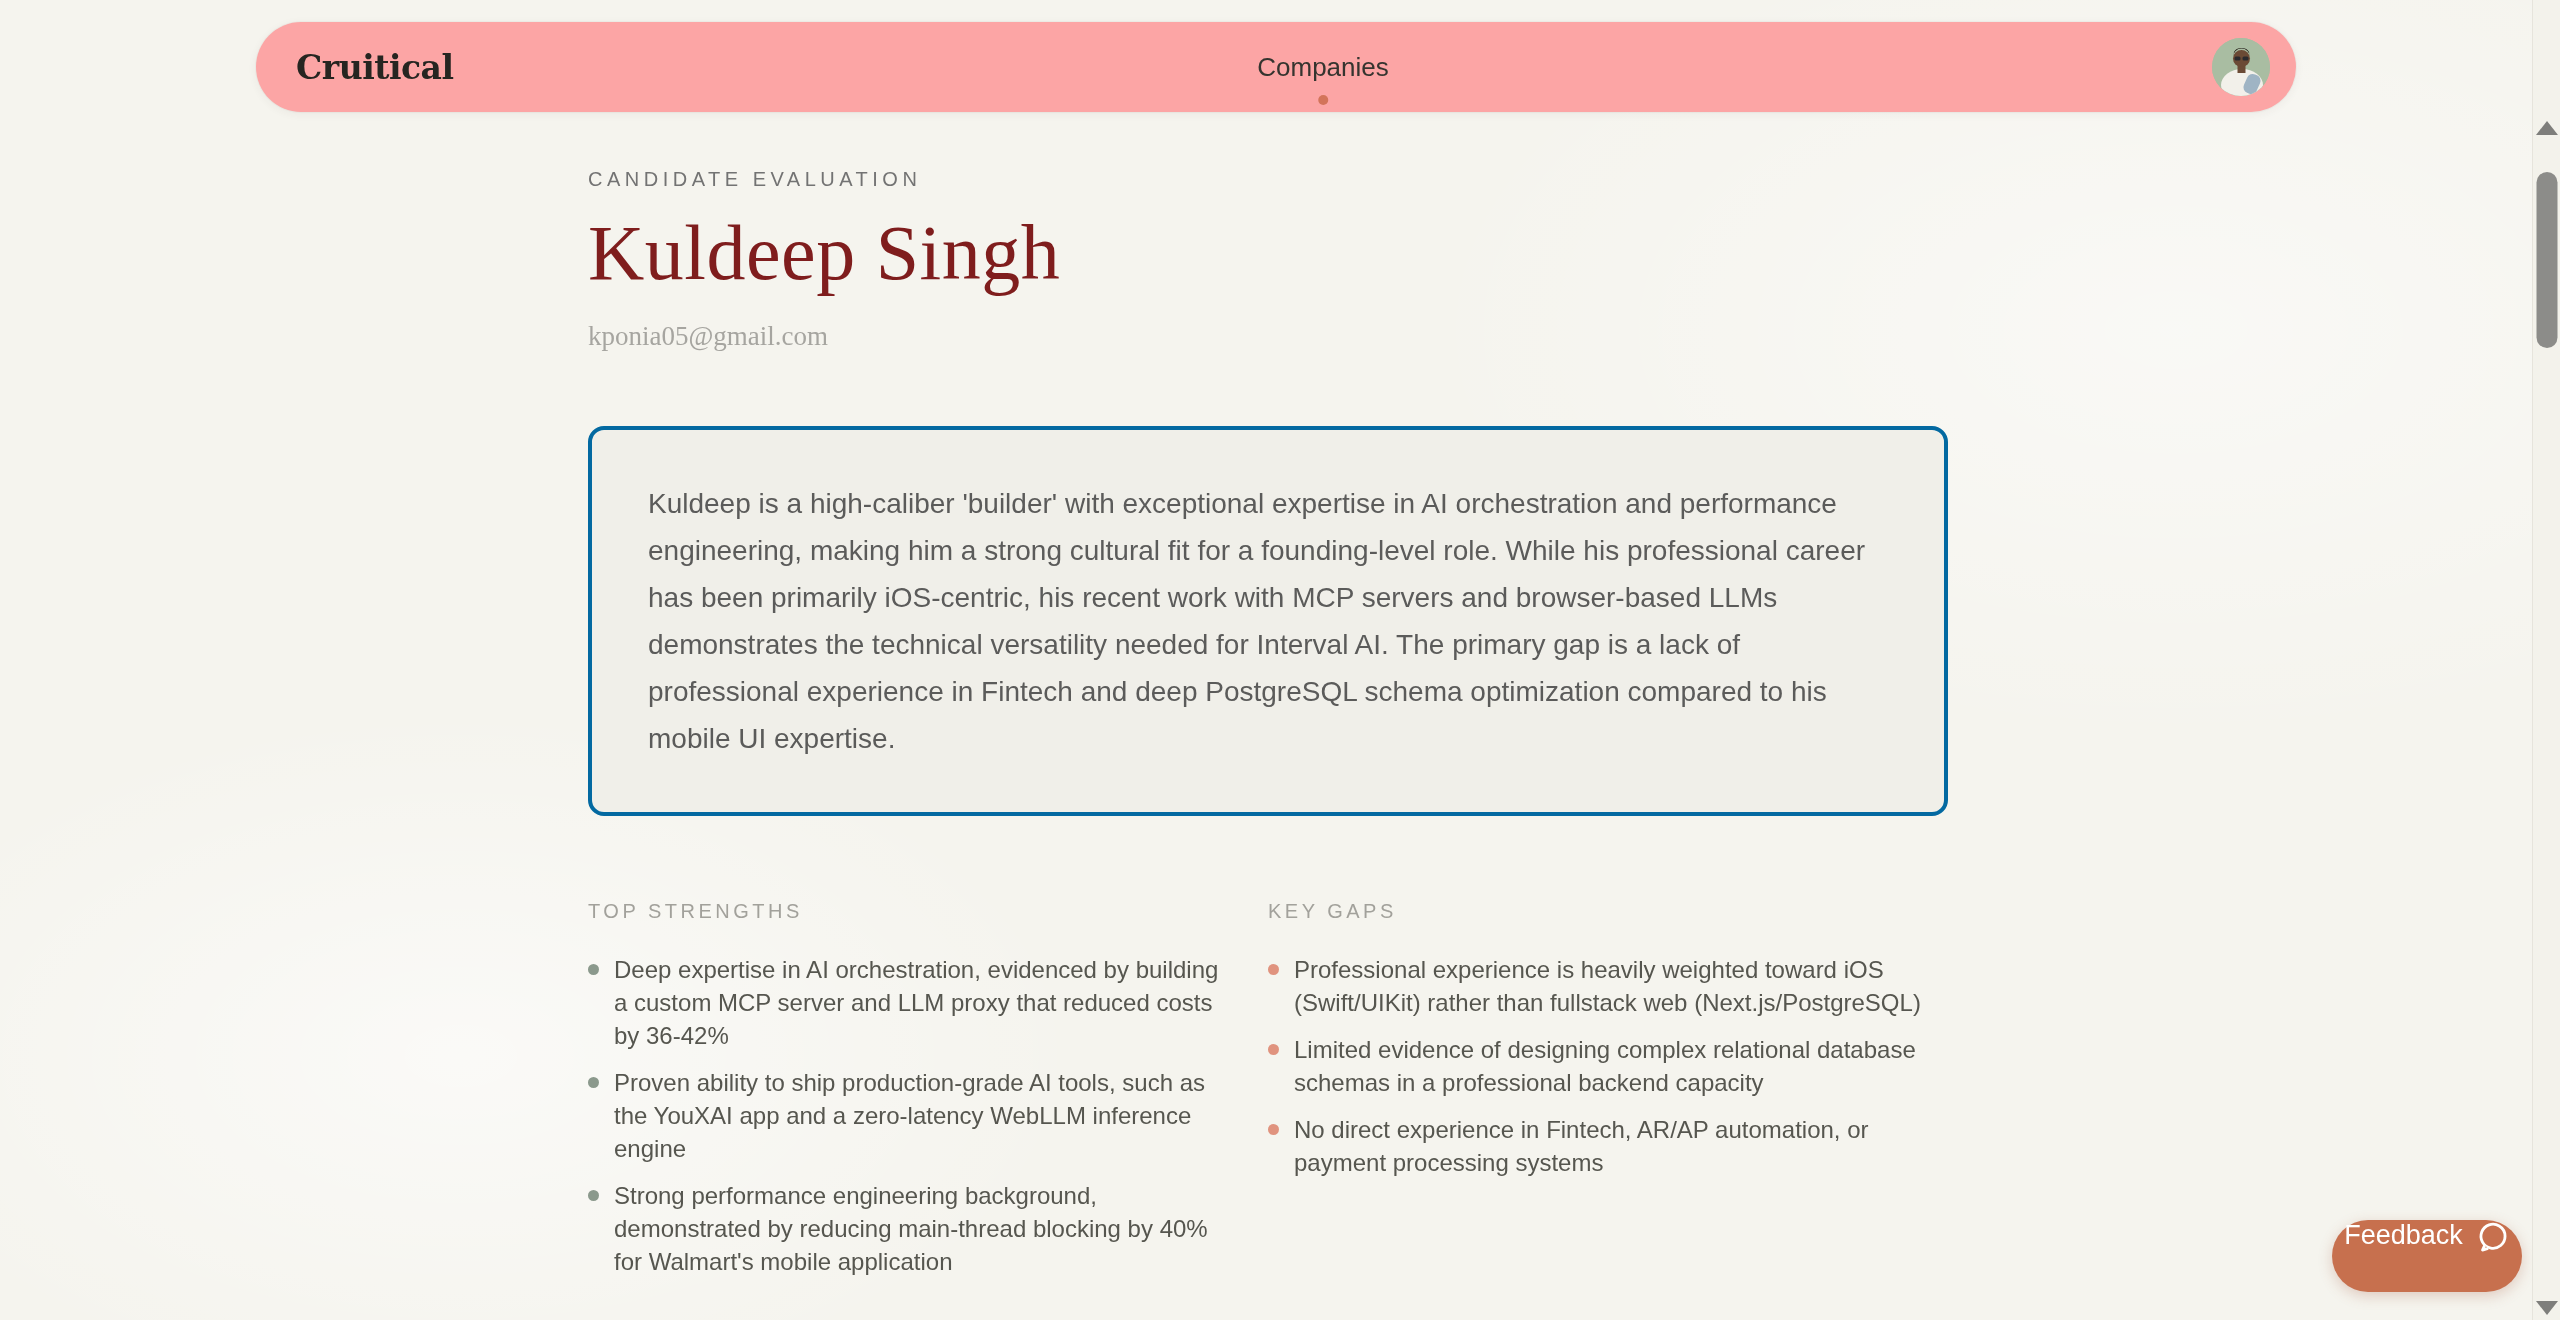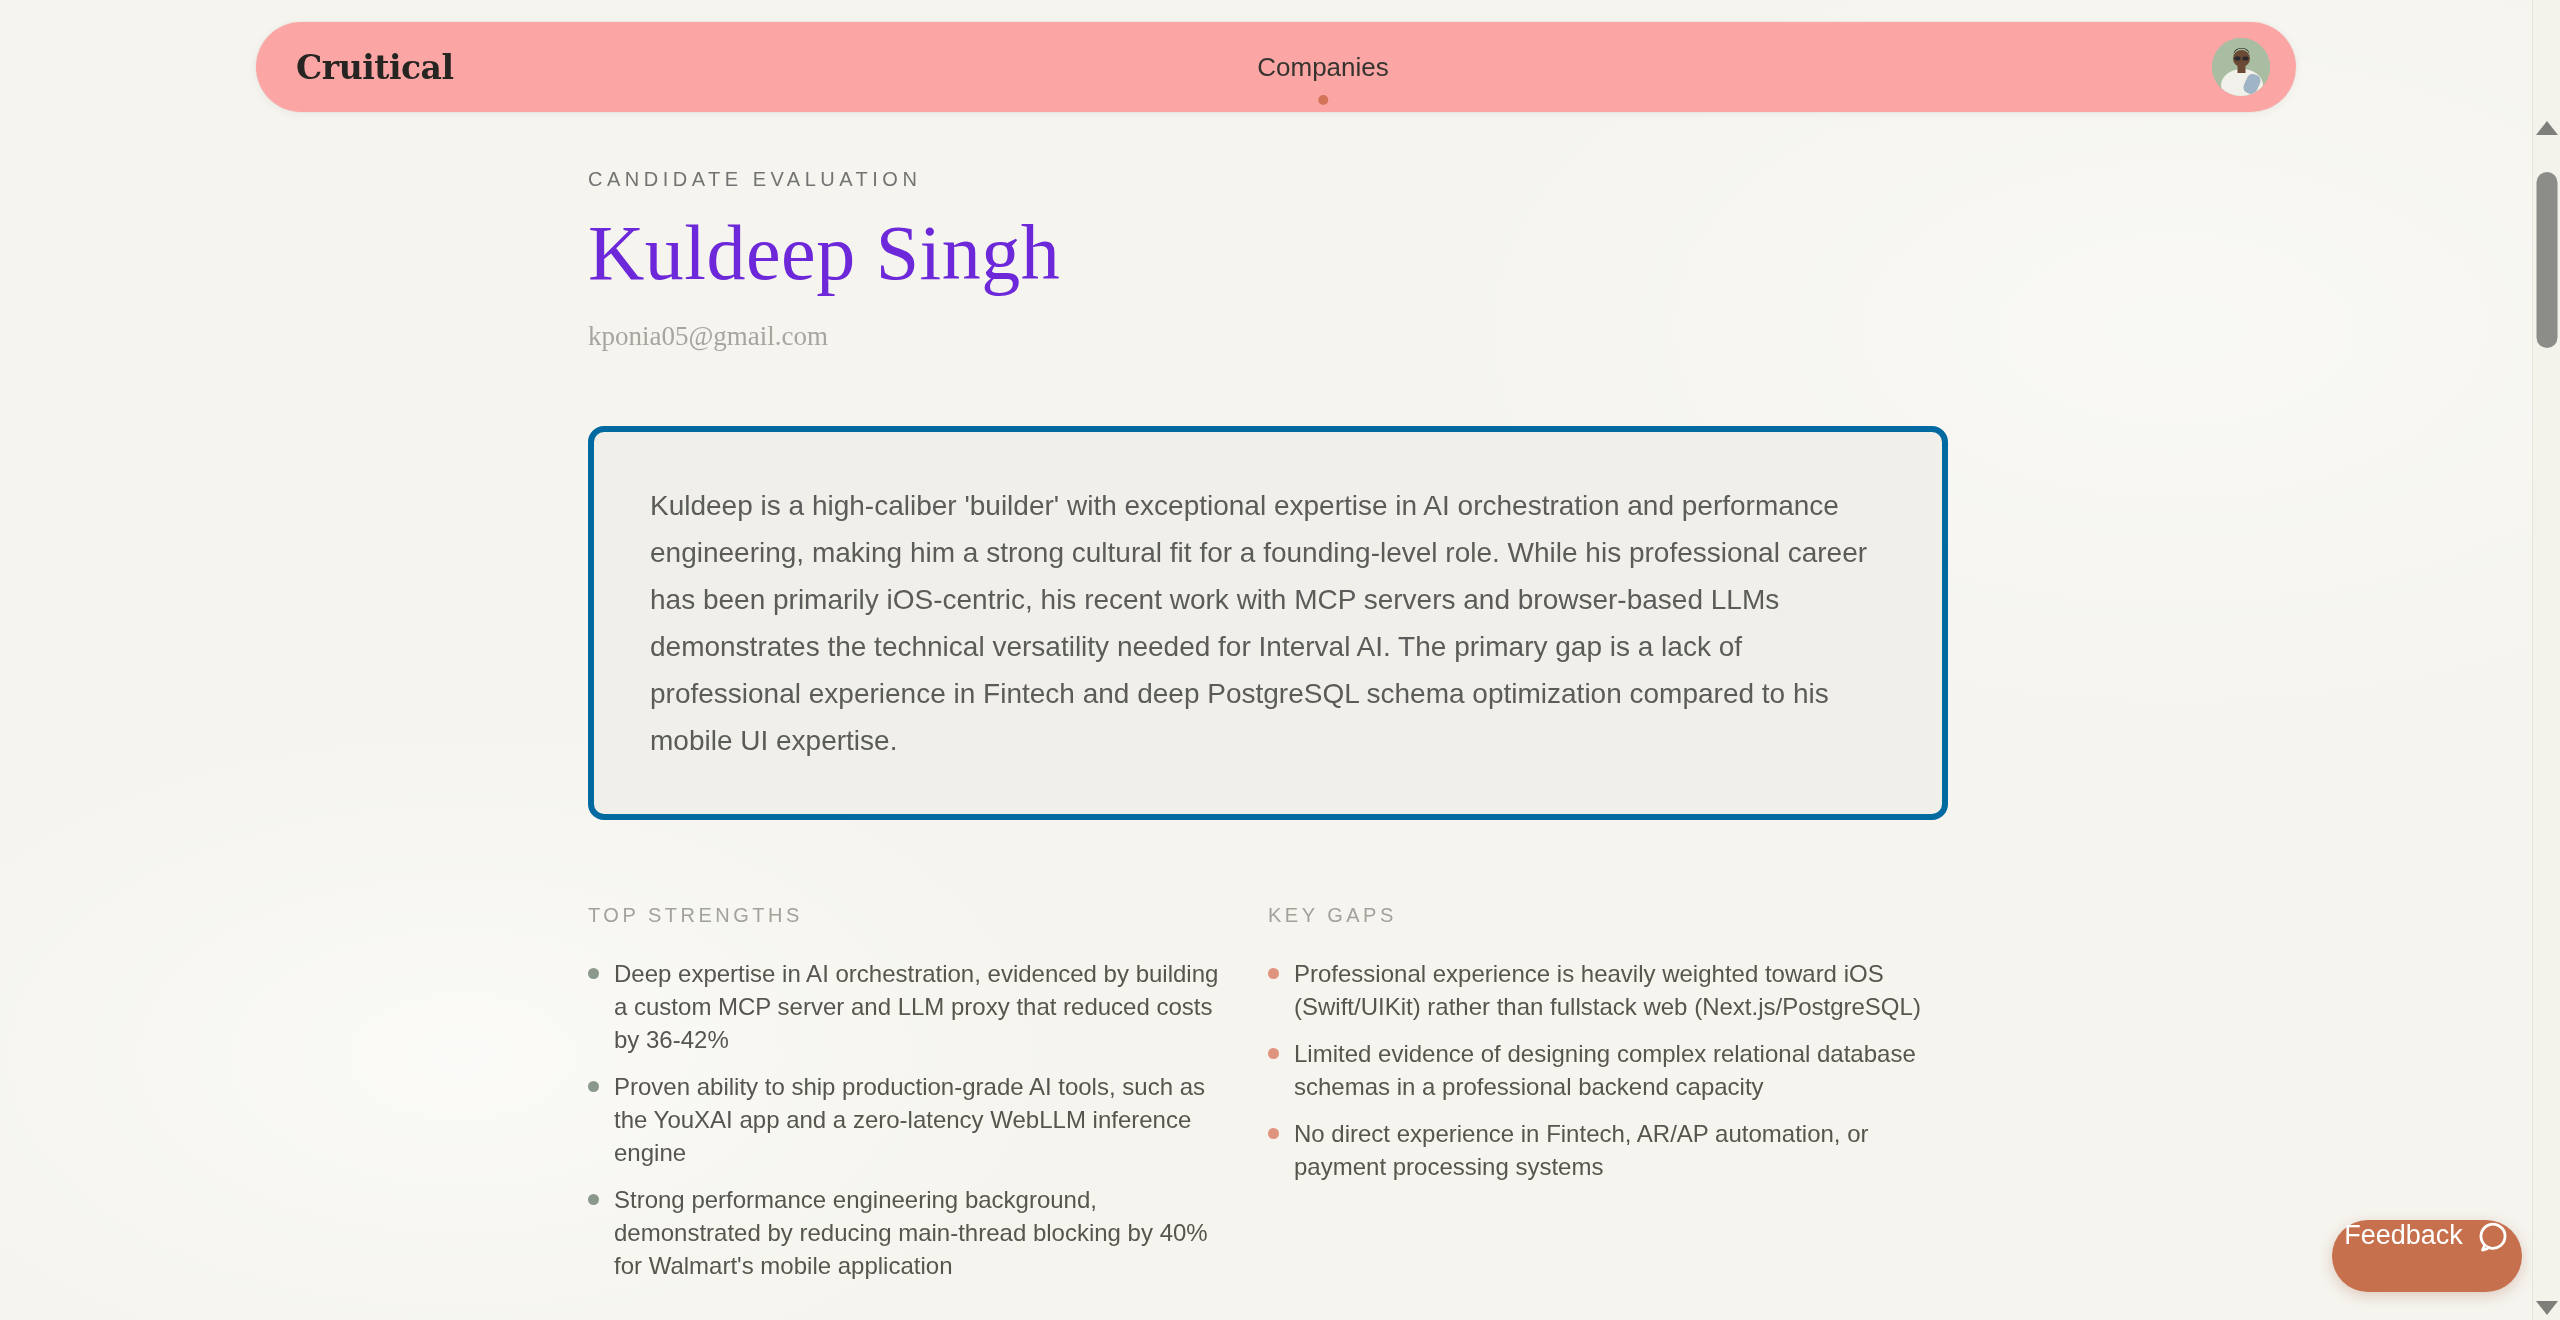"Kuldeep Singh" h1.candidate-name { color: #6d28d9 -> #7f1d1d }
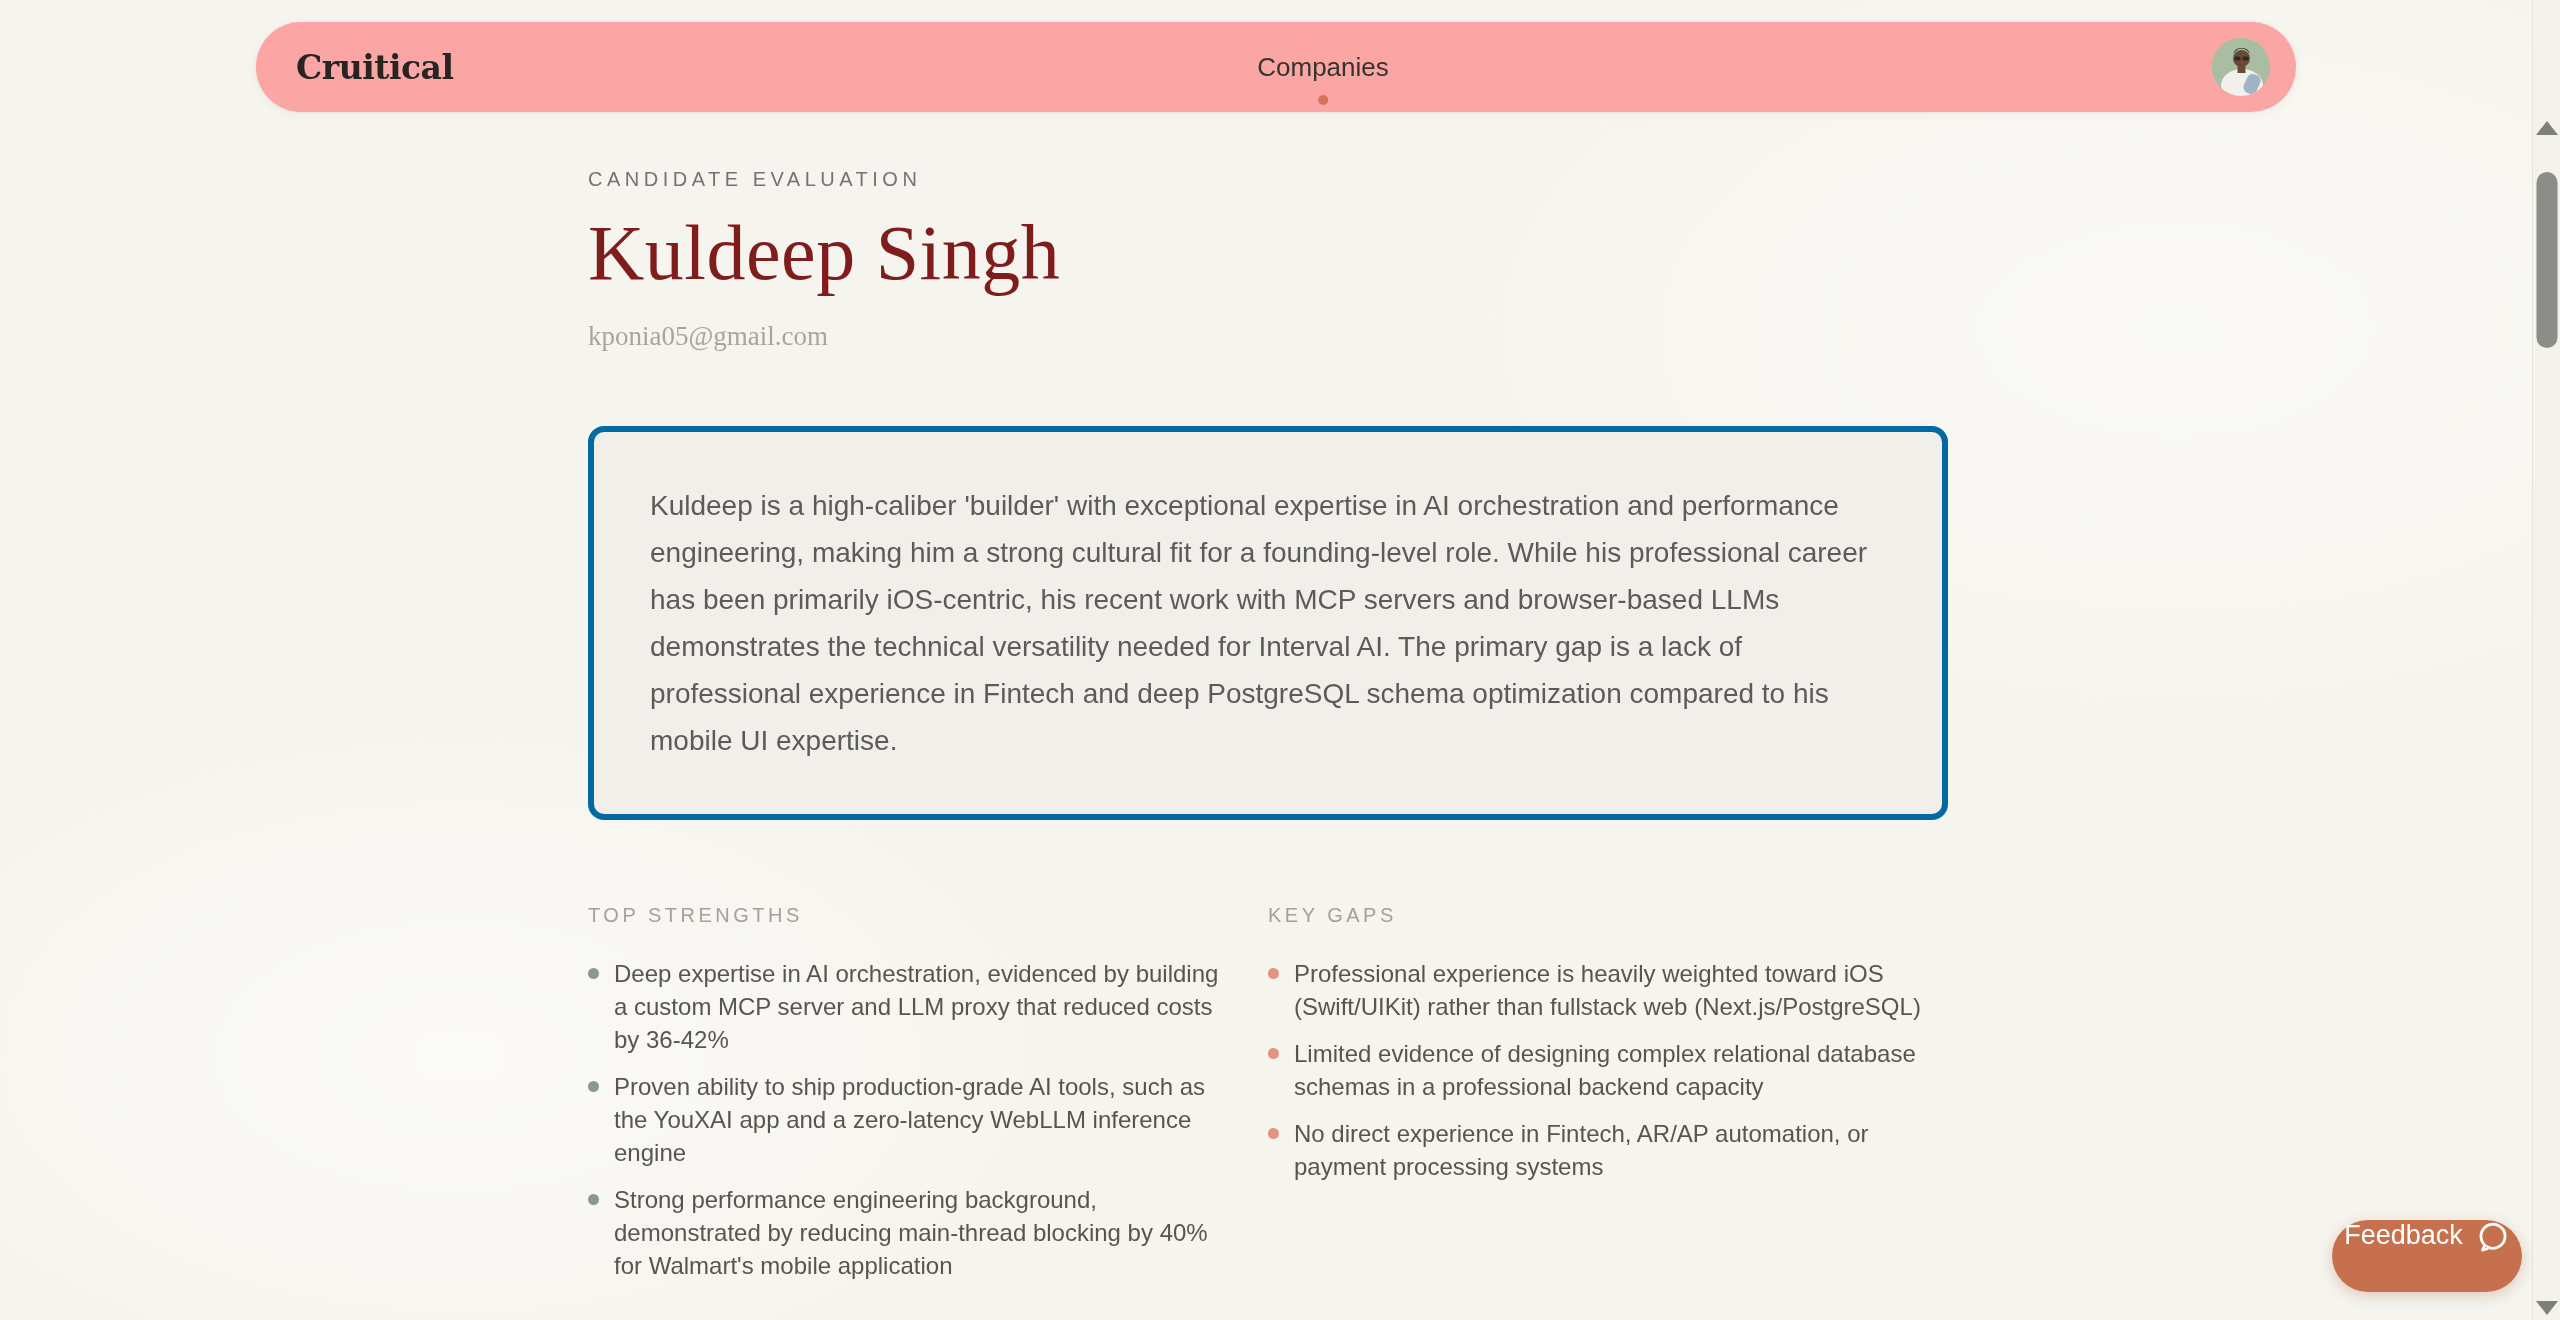"Kuldeep is a high-caliber 'builder'" .summary-box { border: 6px solid #0369a1 -> 4px solid #0369a1 }
